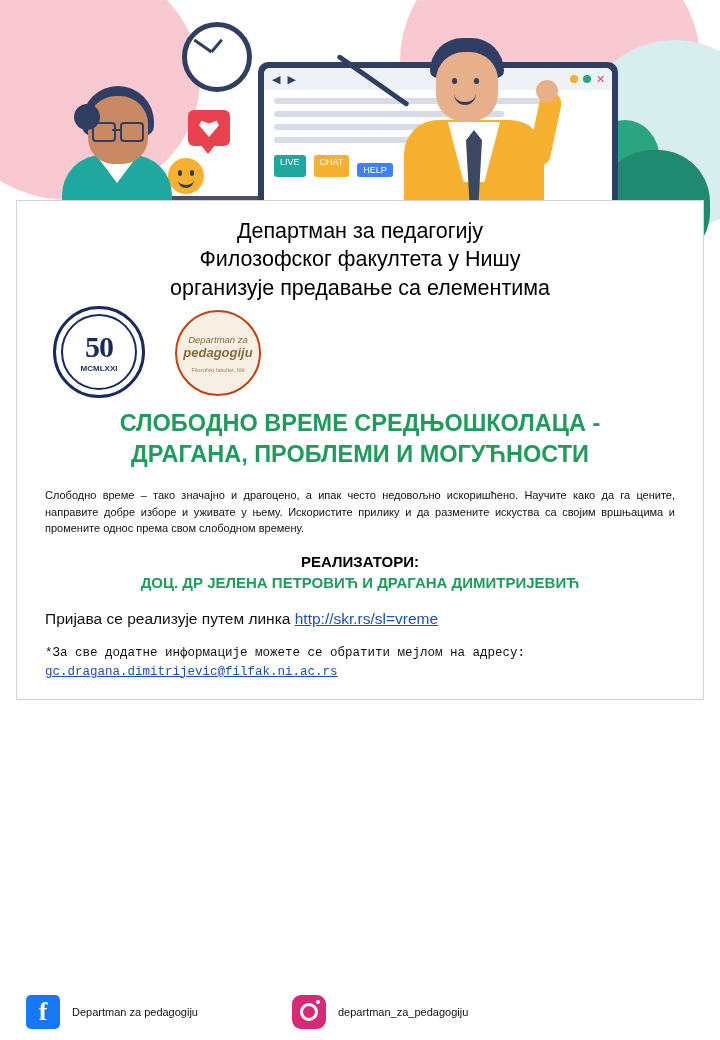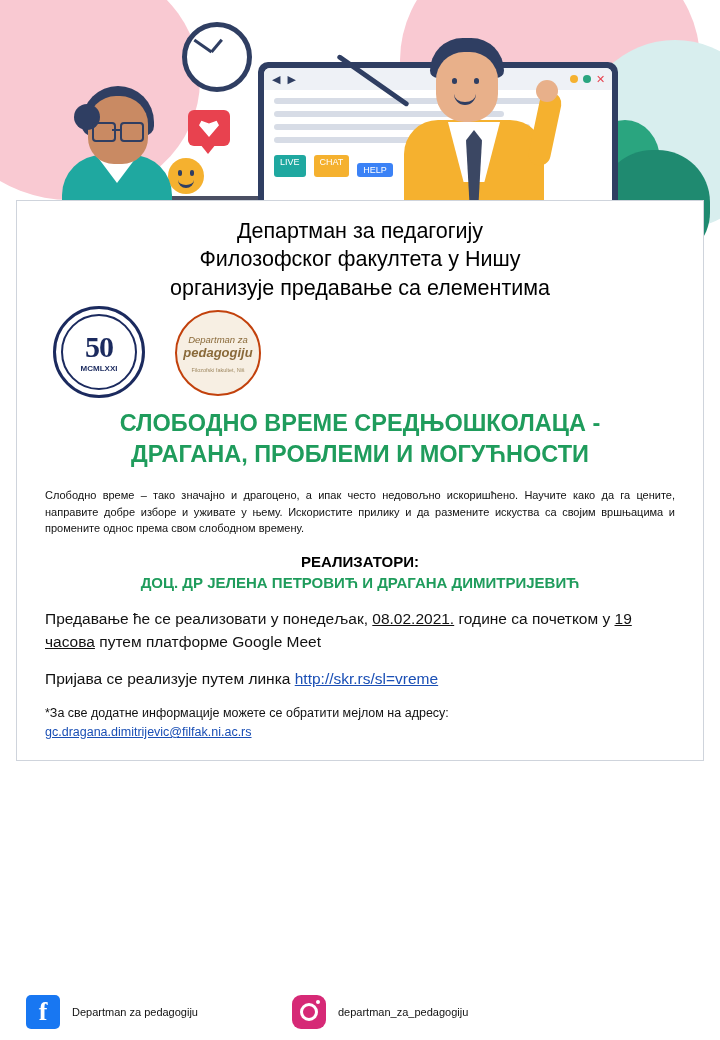"Предавање ће се реализовати у" div.para { html: <div> <span>Предавање ће се реализовати у понедељак,</span> <span>08.02.2021.</span> <span>године са почетком у</span> <span>19 часова</span> <span>путем платформе Google Meet</span> </div> -> none }
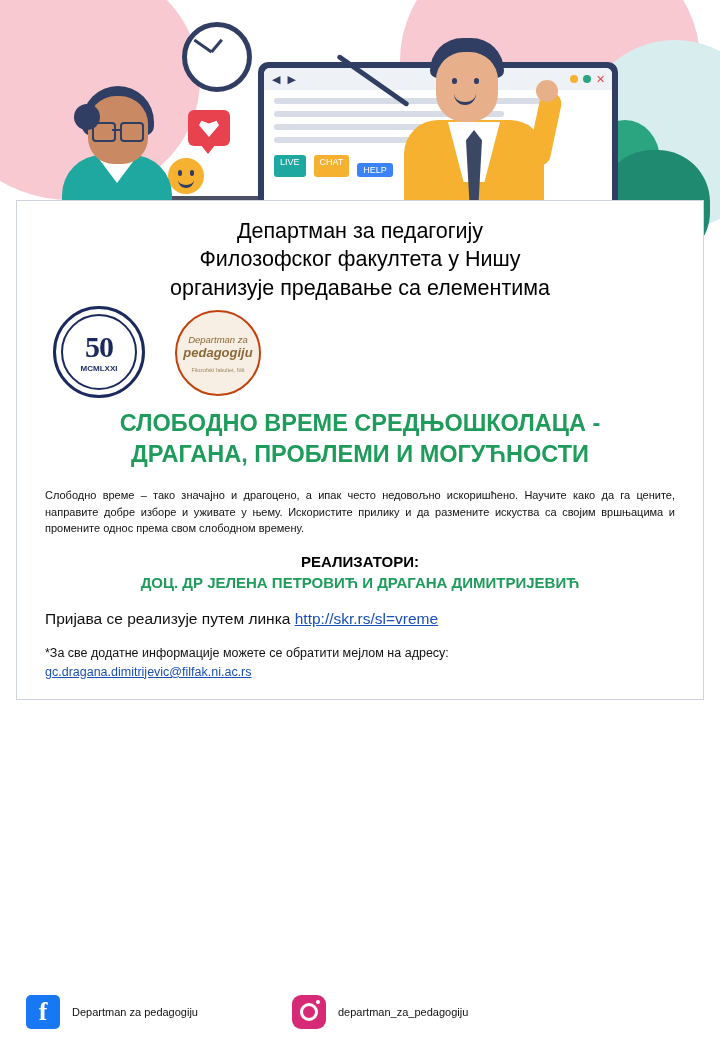"*За све додатне информације можете" .footnote { font-family: none -> Liberation Mono, monospace }
